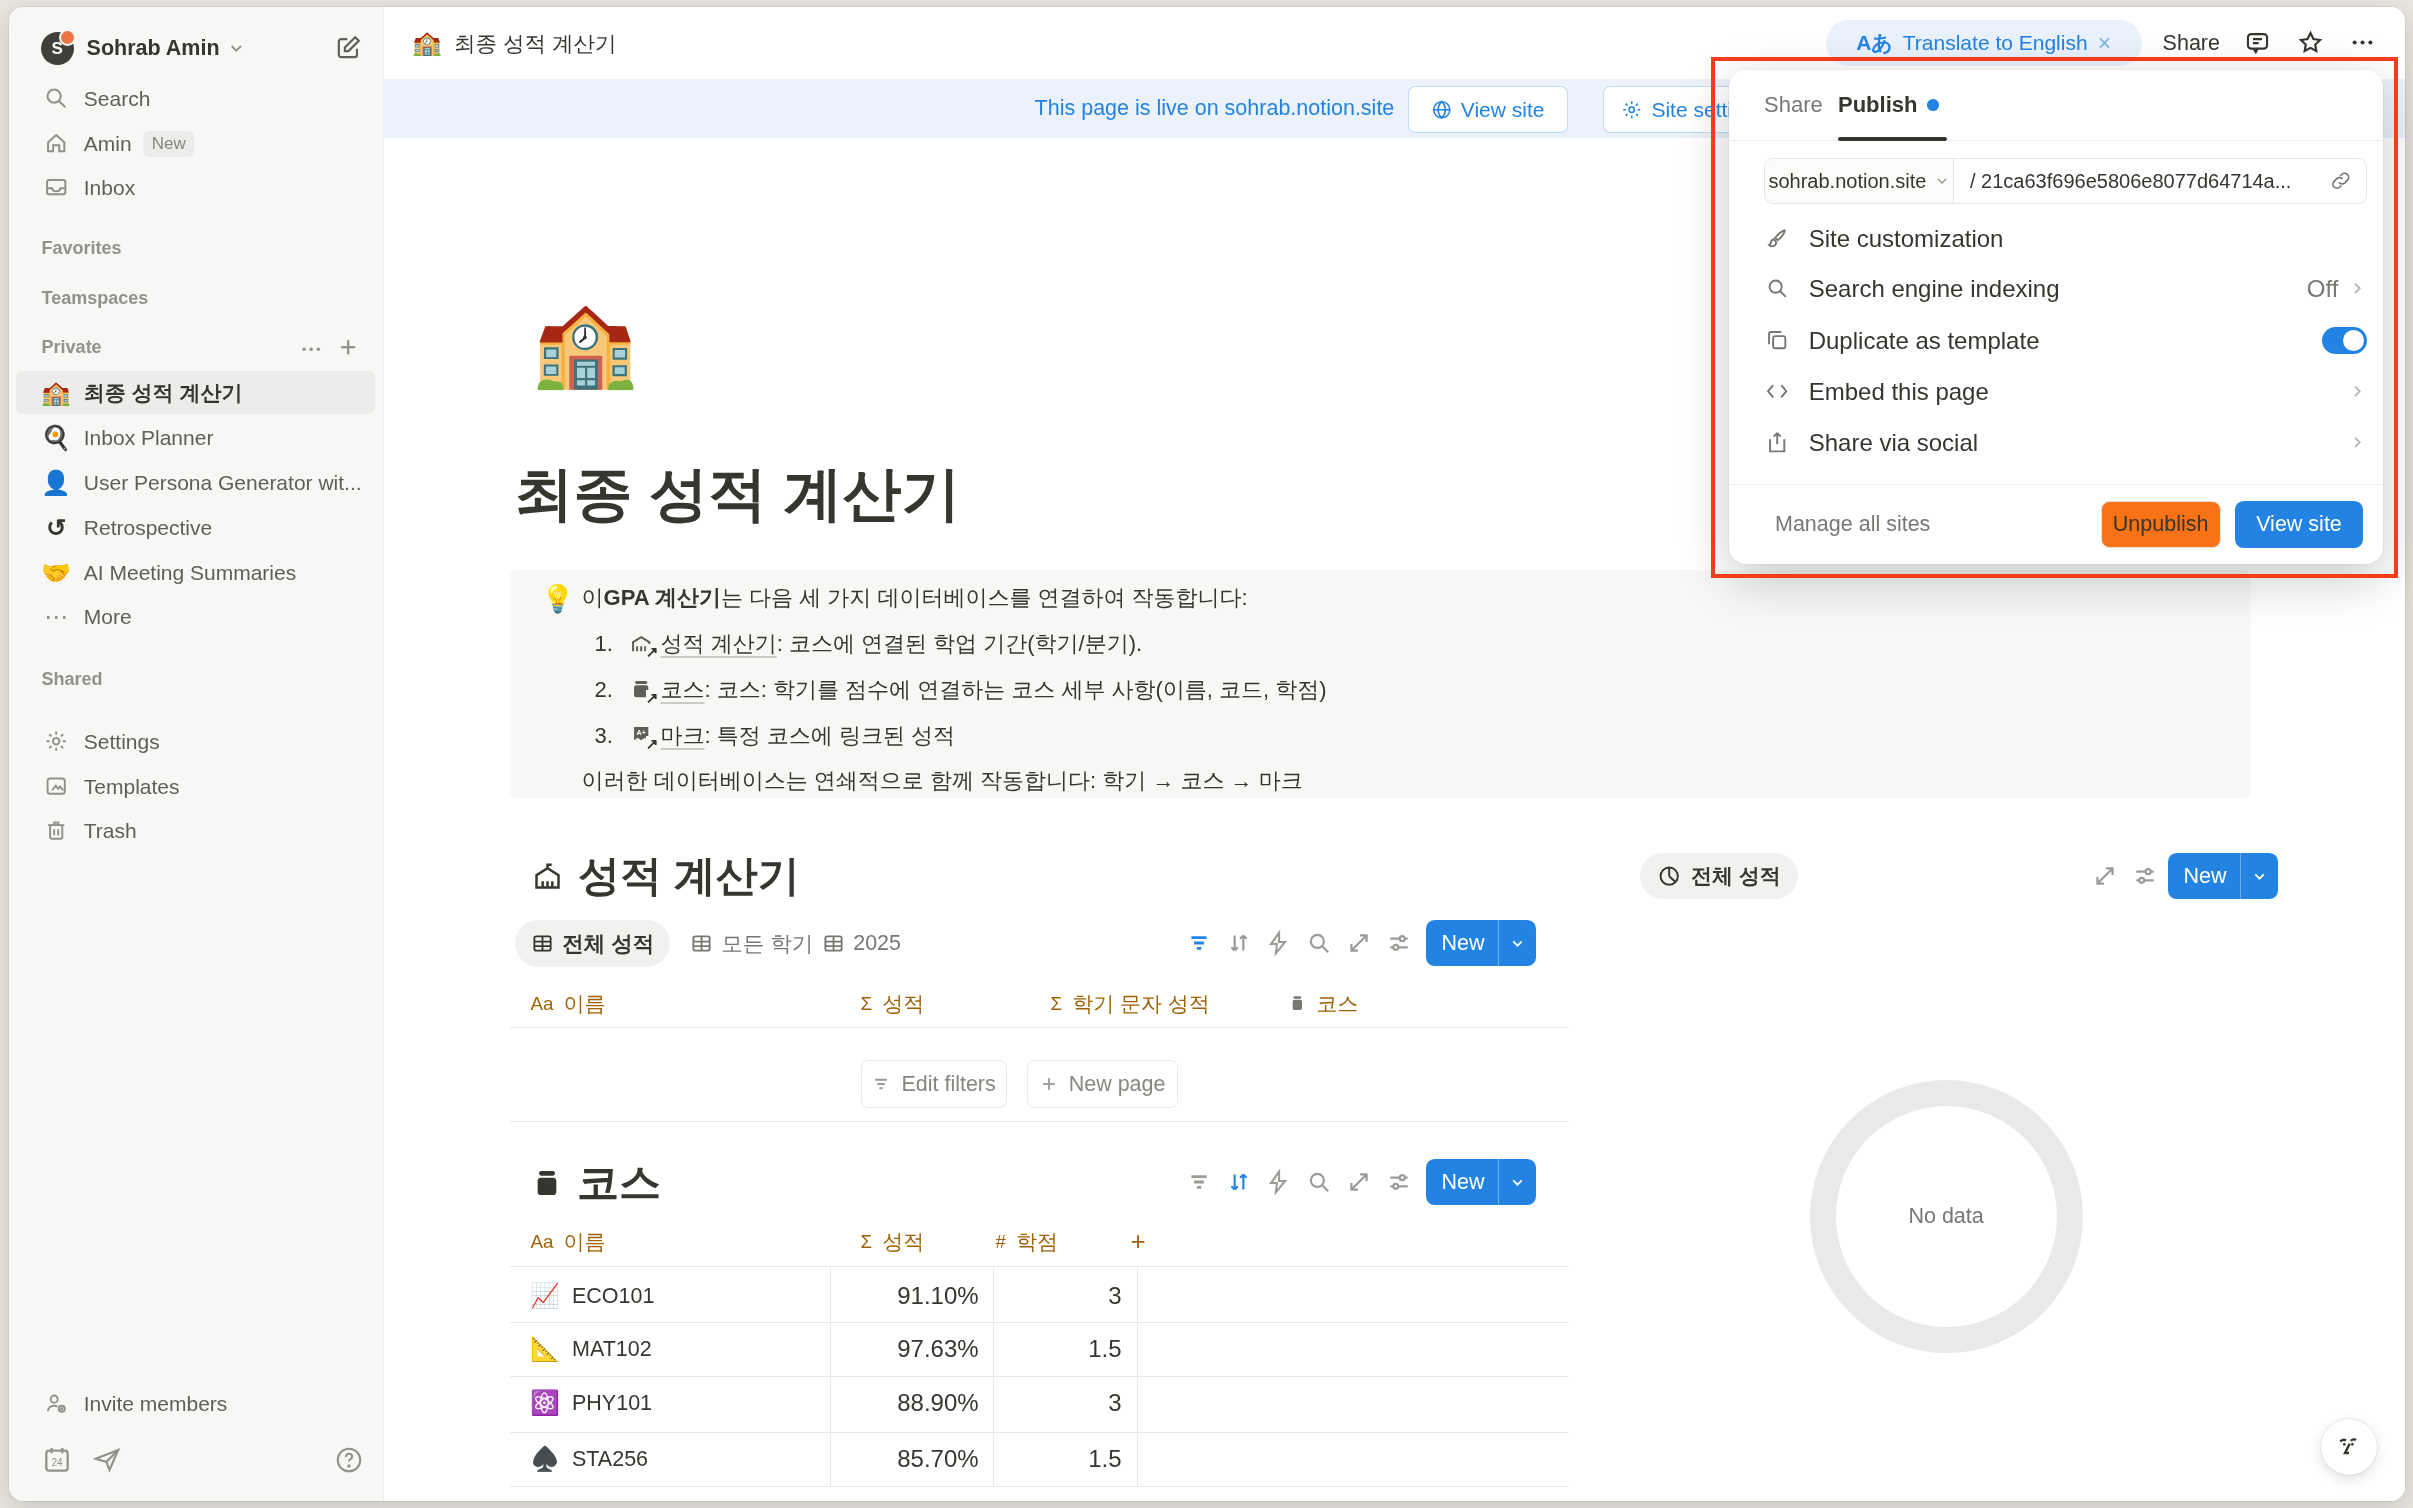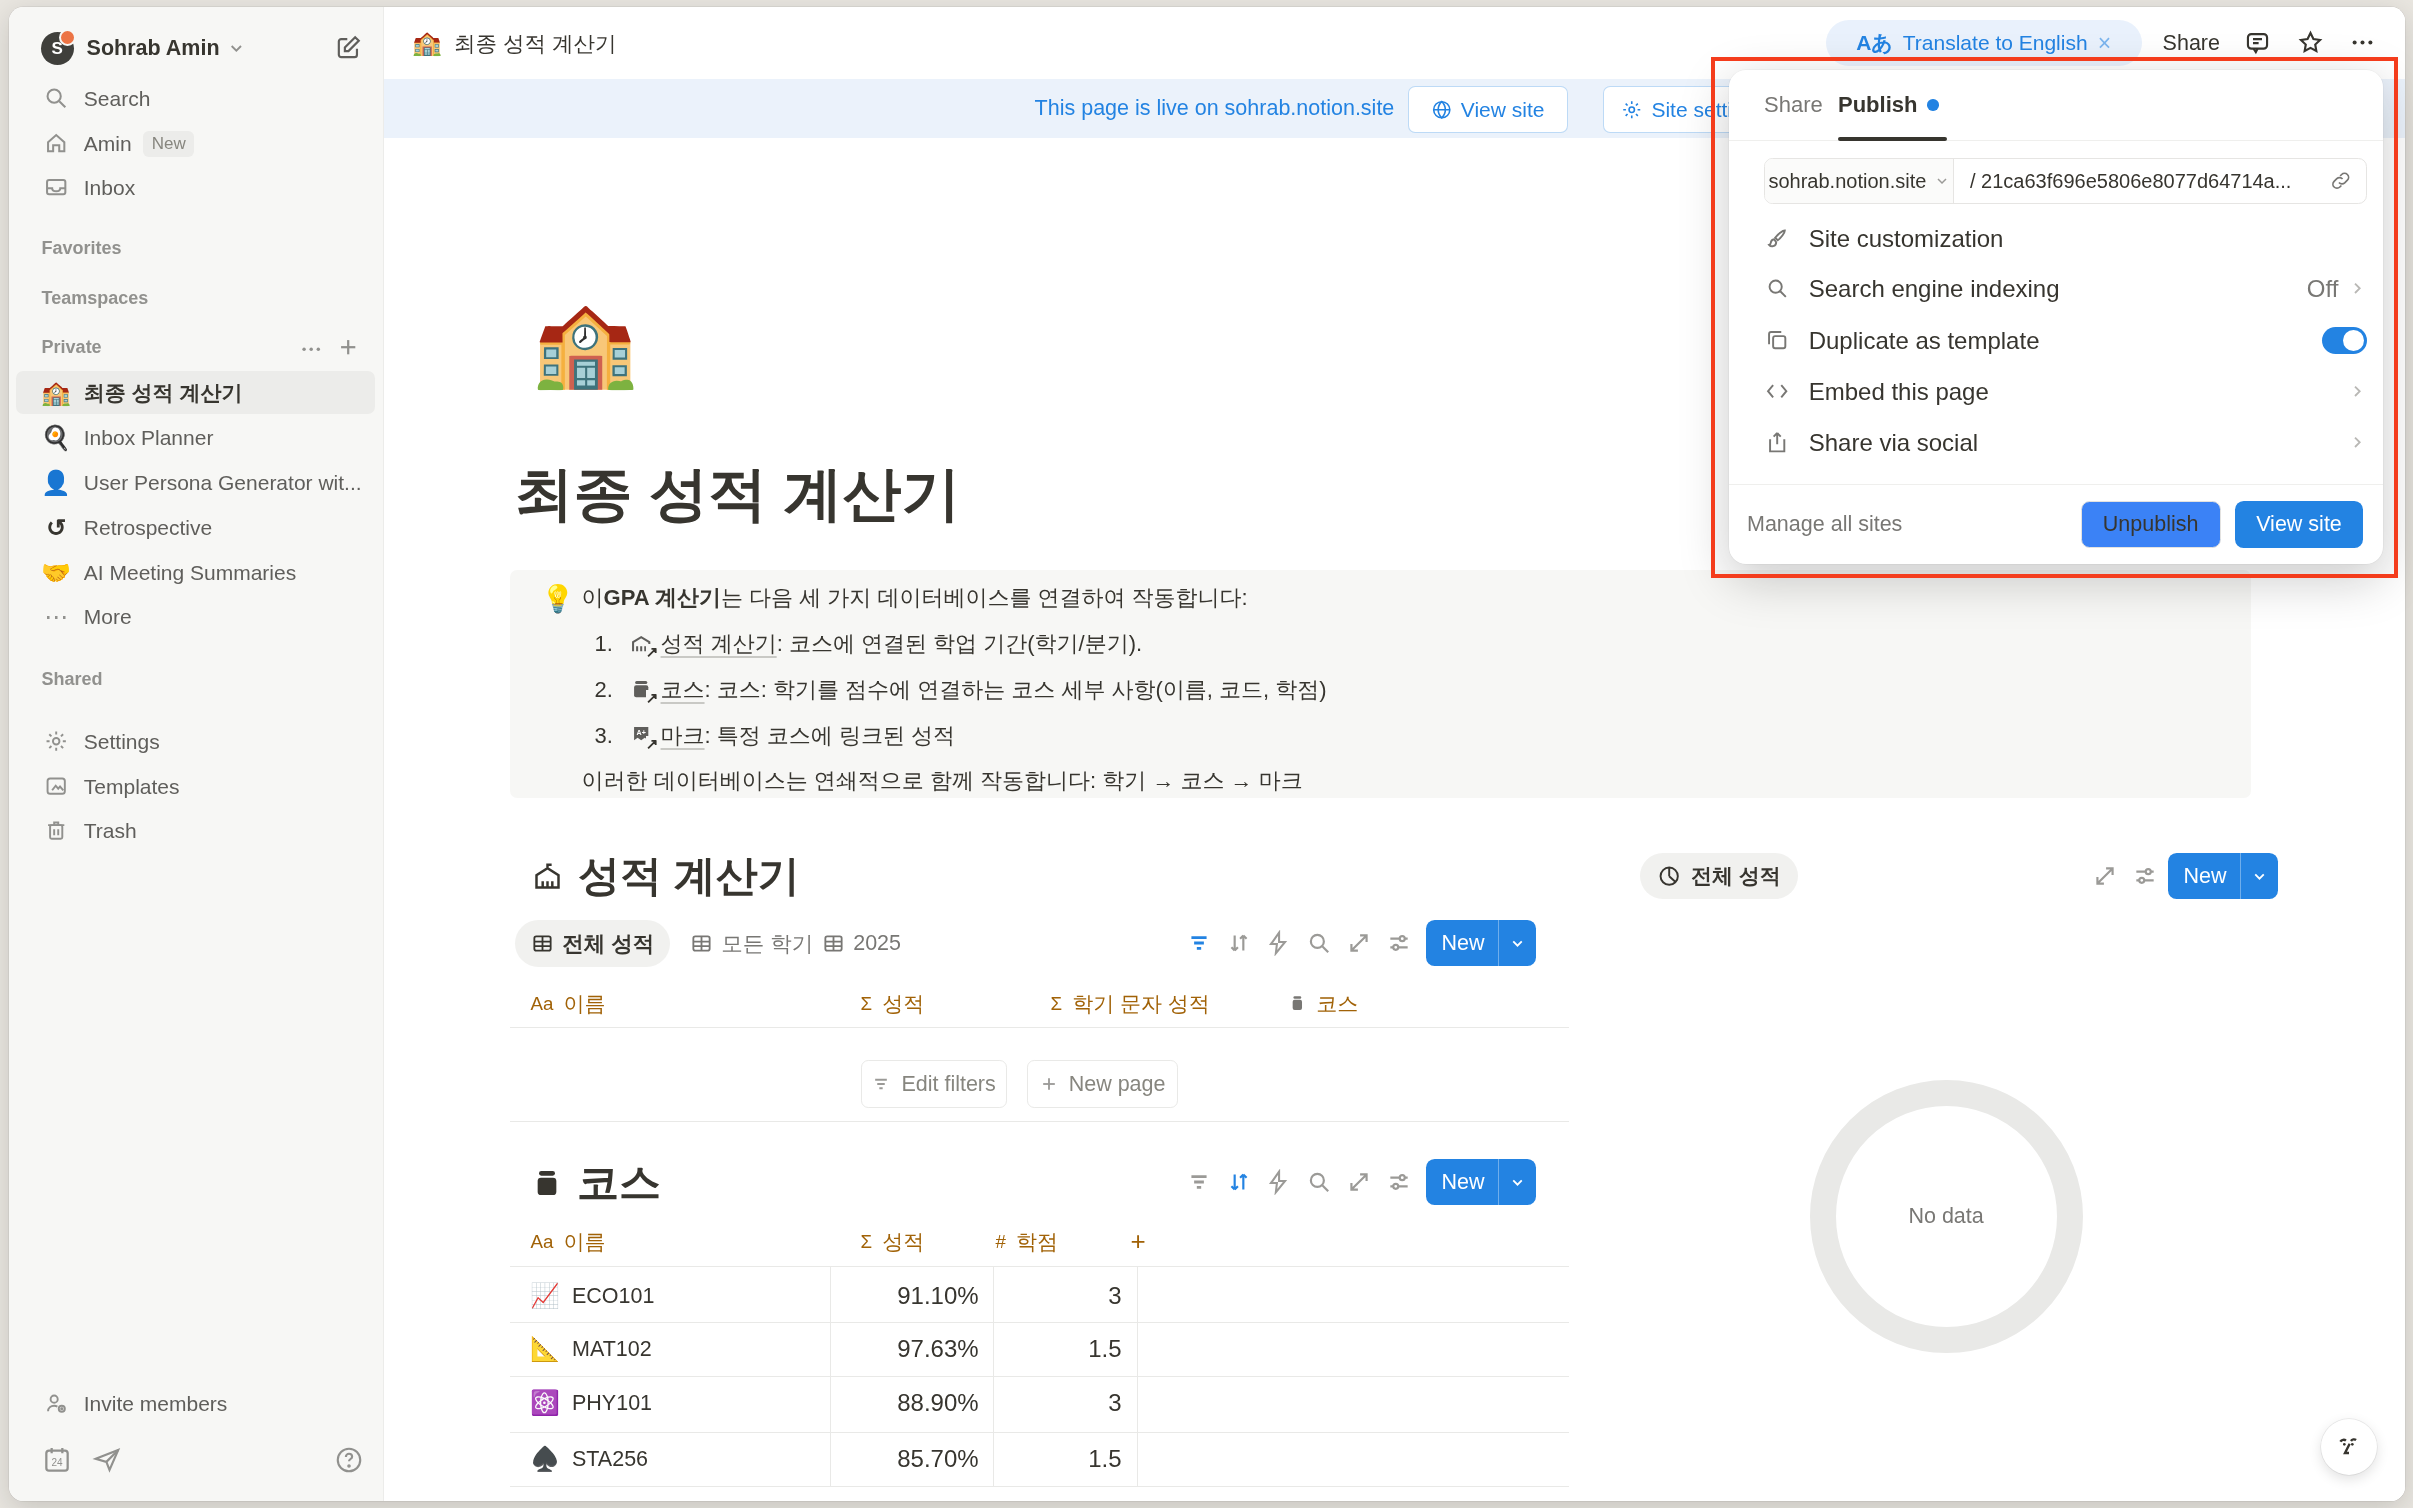"Manage all sites" .pfooter { padding: 0 20px 0 18px -> 0 20px 0 46px }
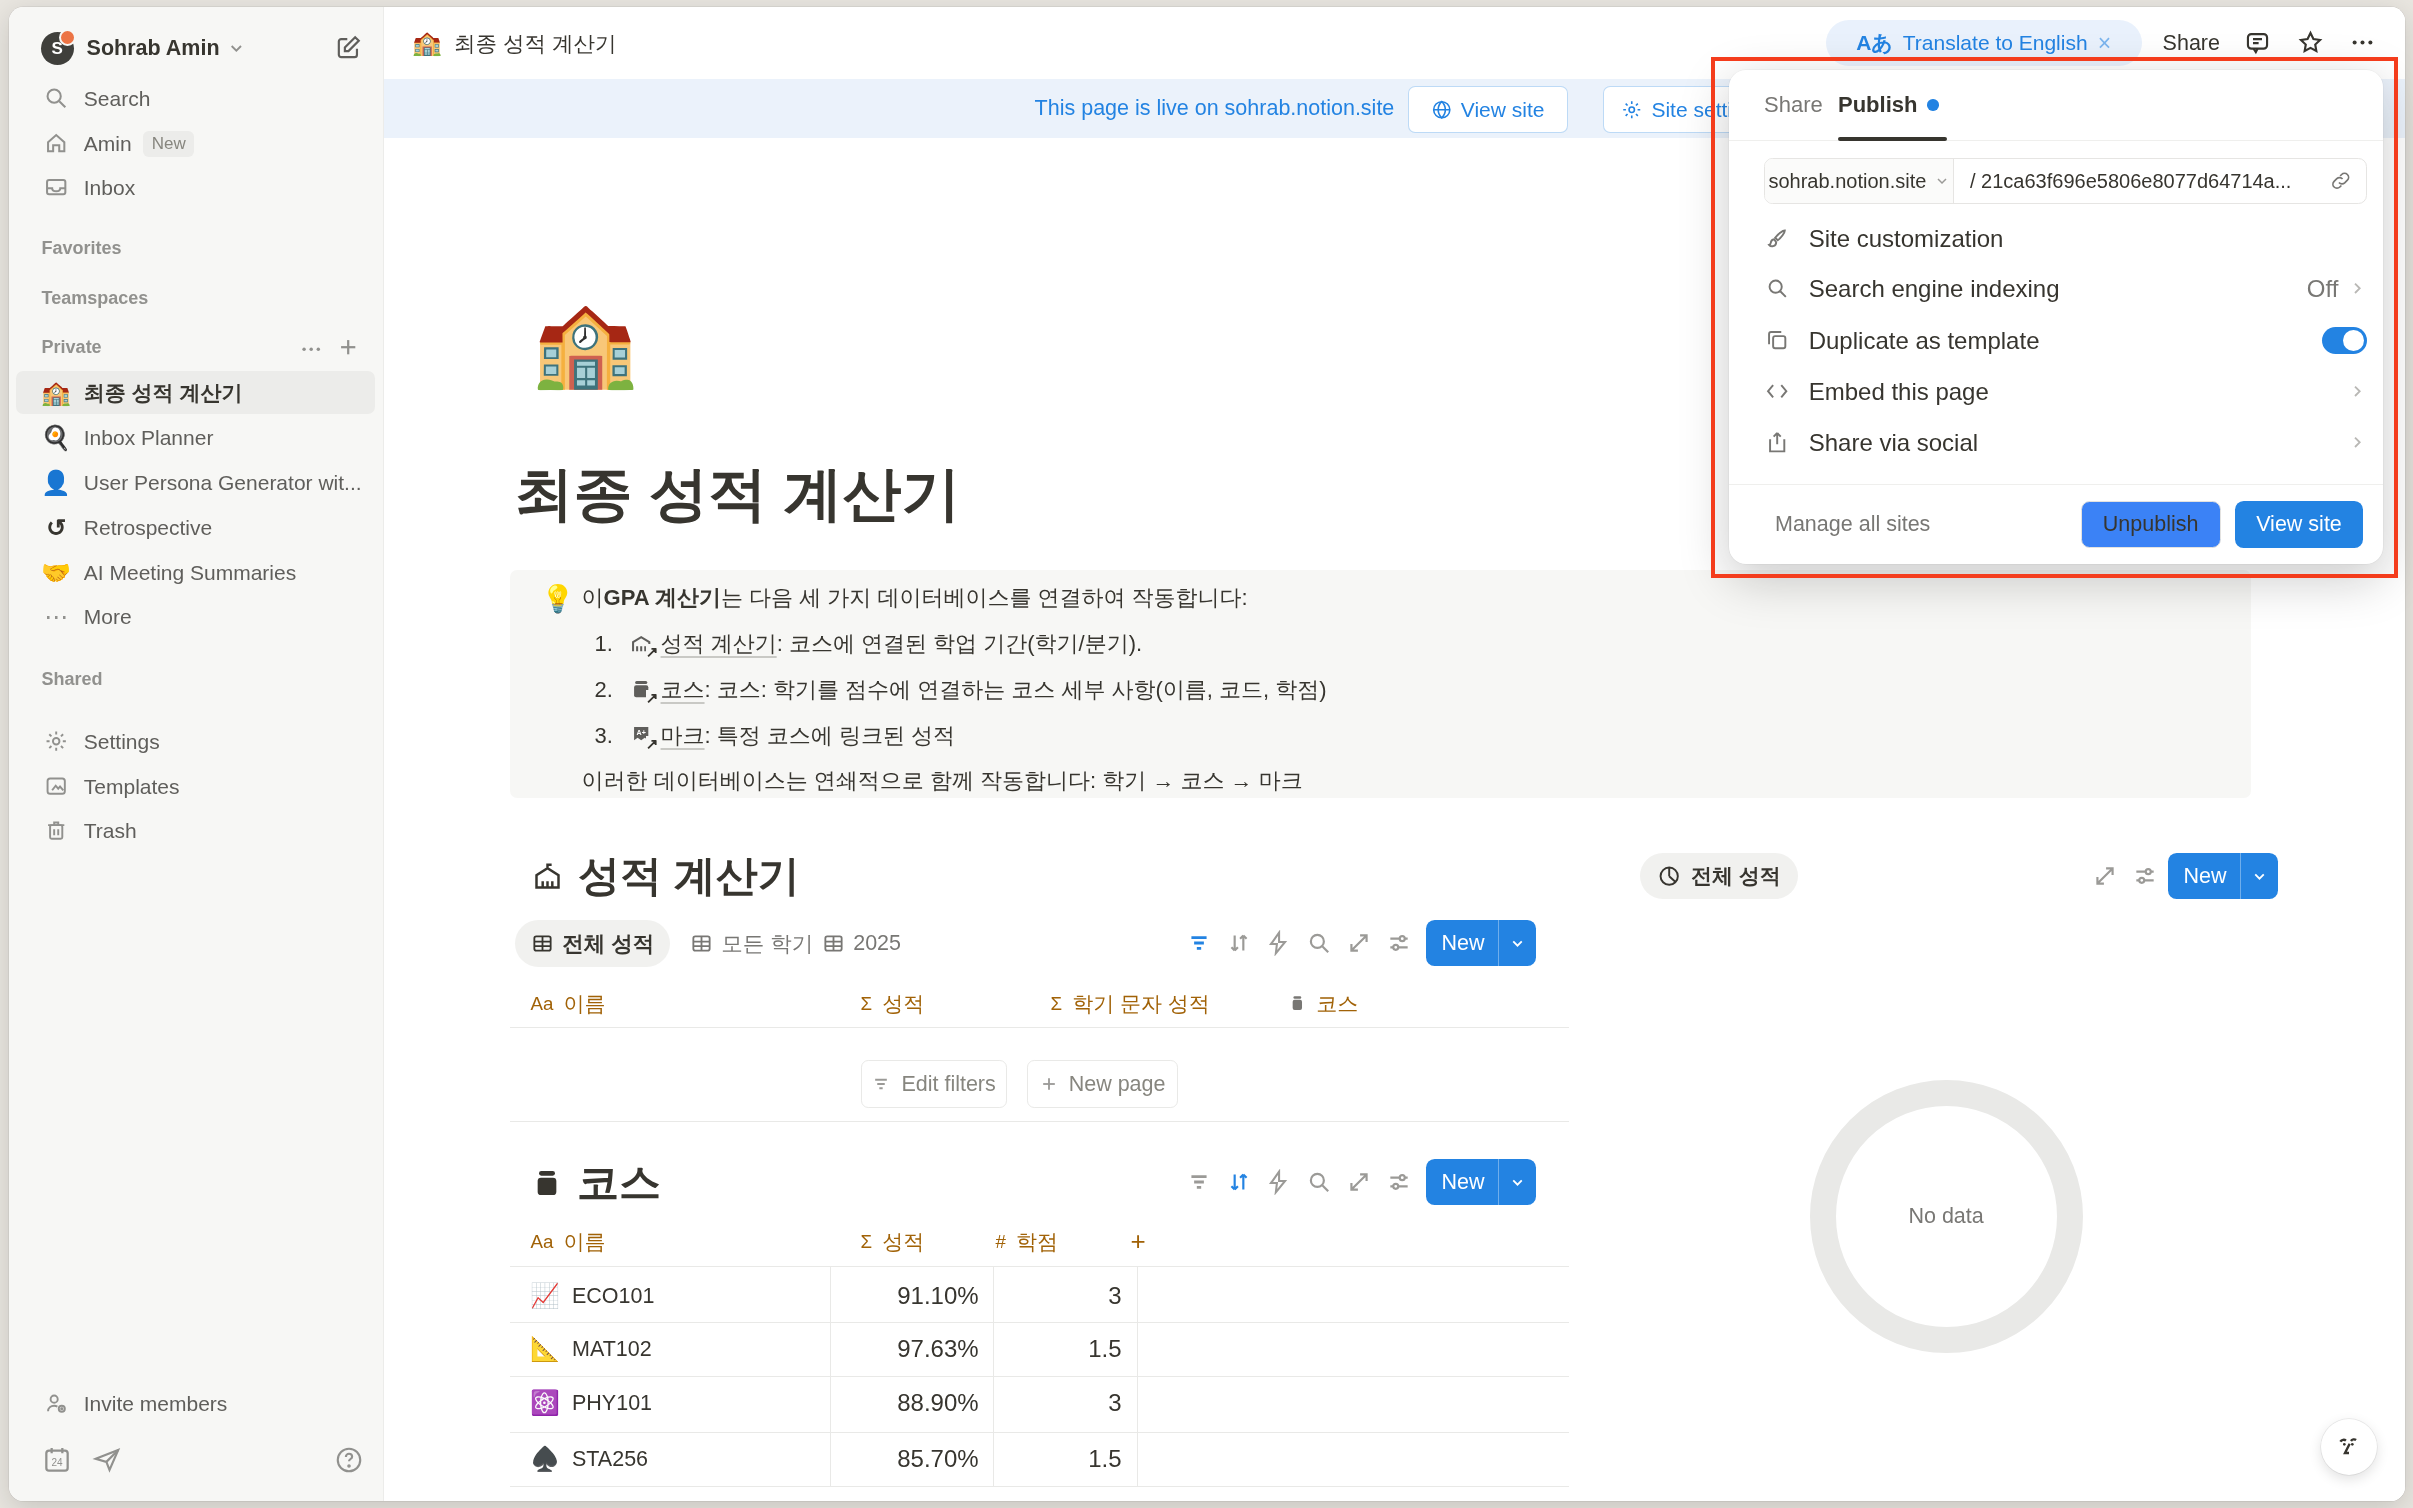"Unpublish" .btn.ghost { background: #3b82f6 -> #f97316; width: 140px -> 120px }
